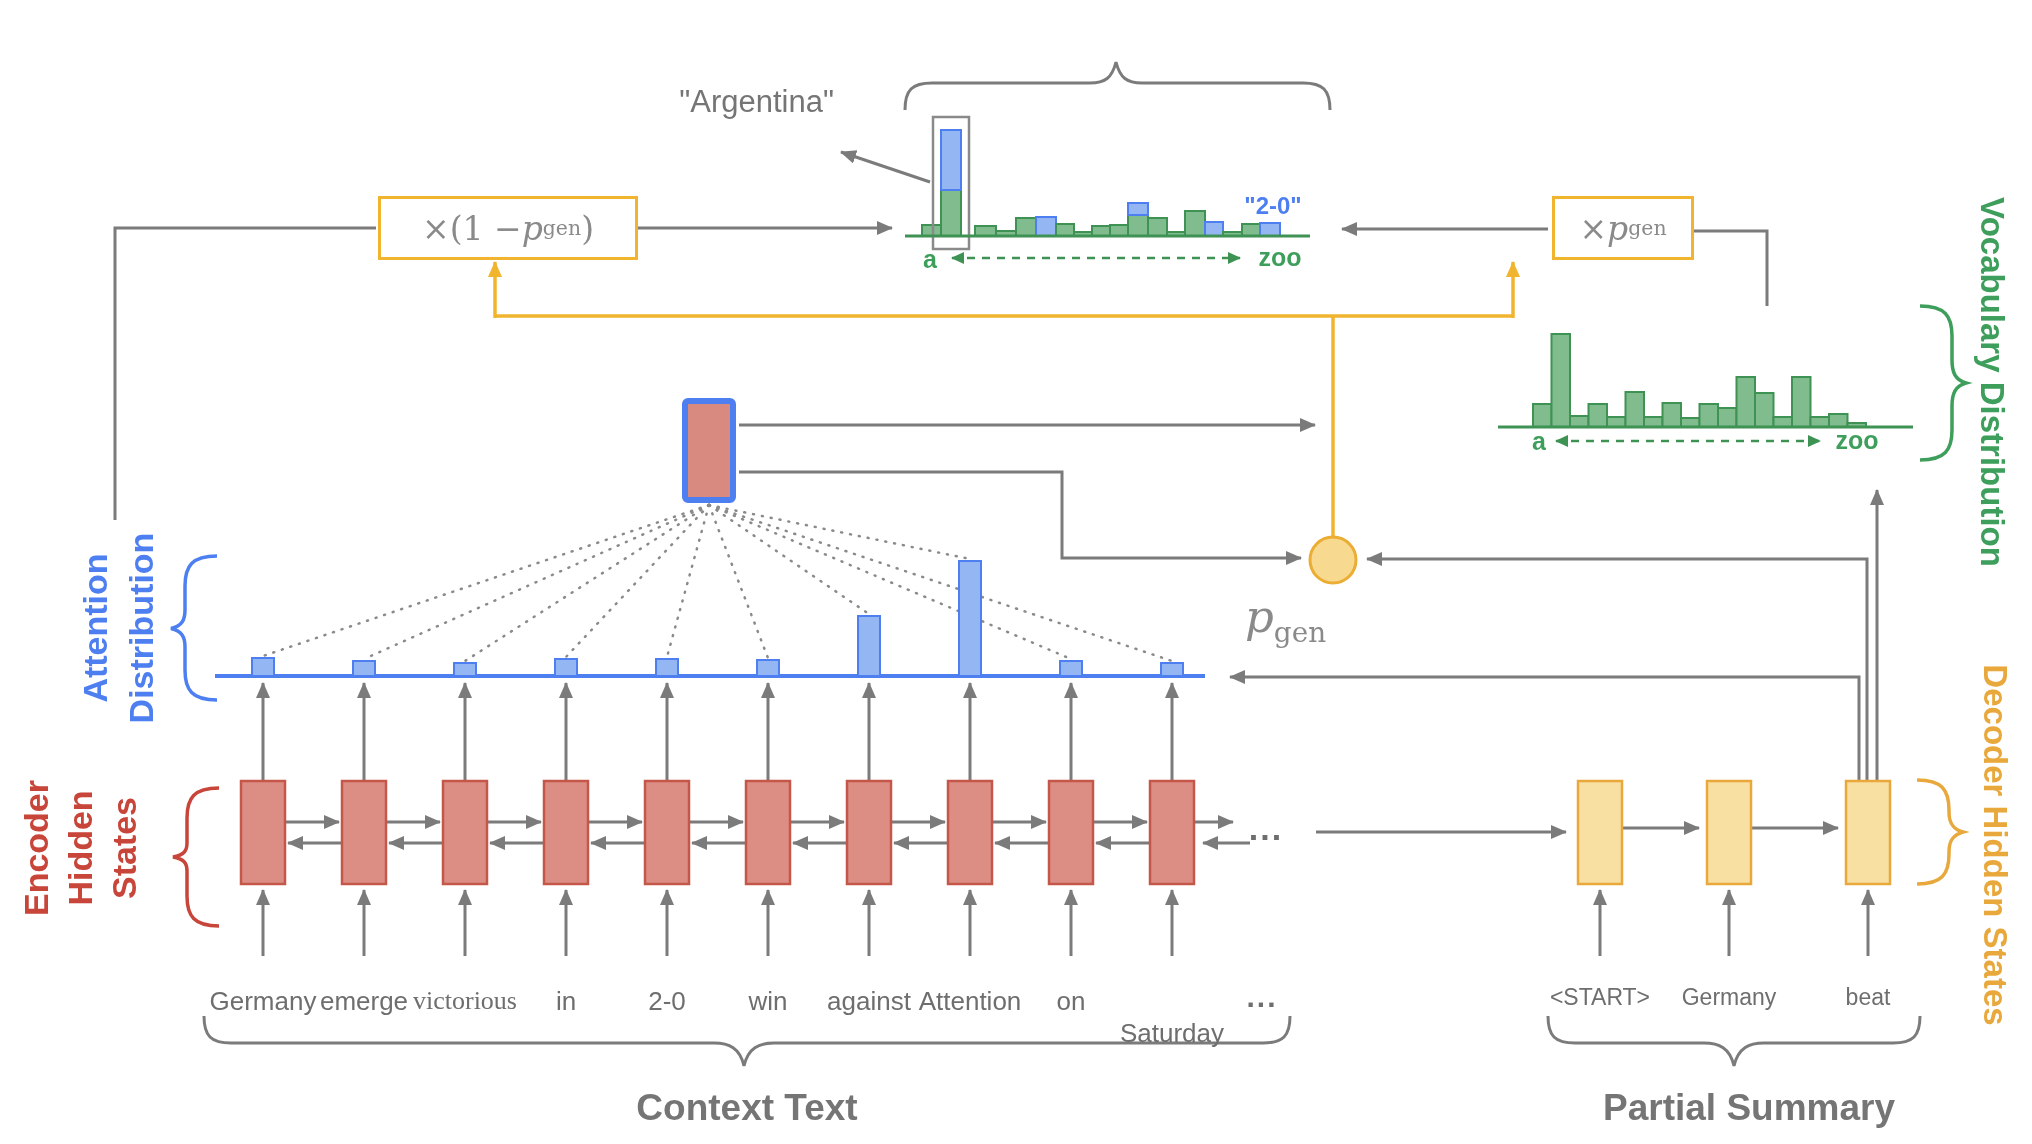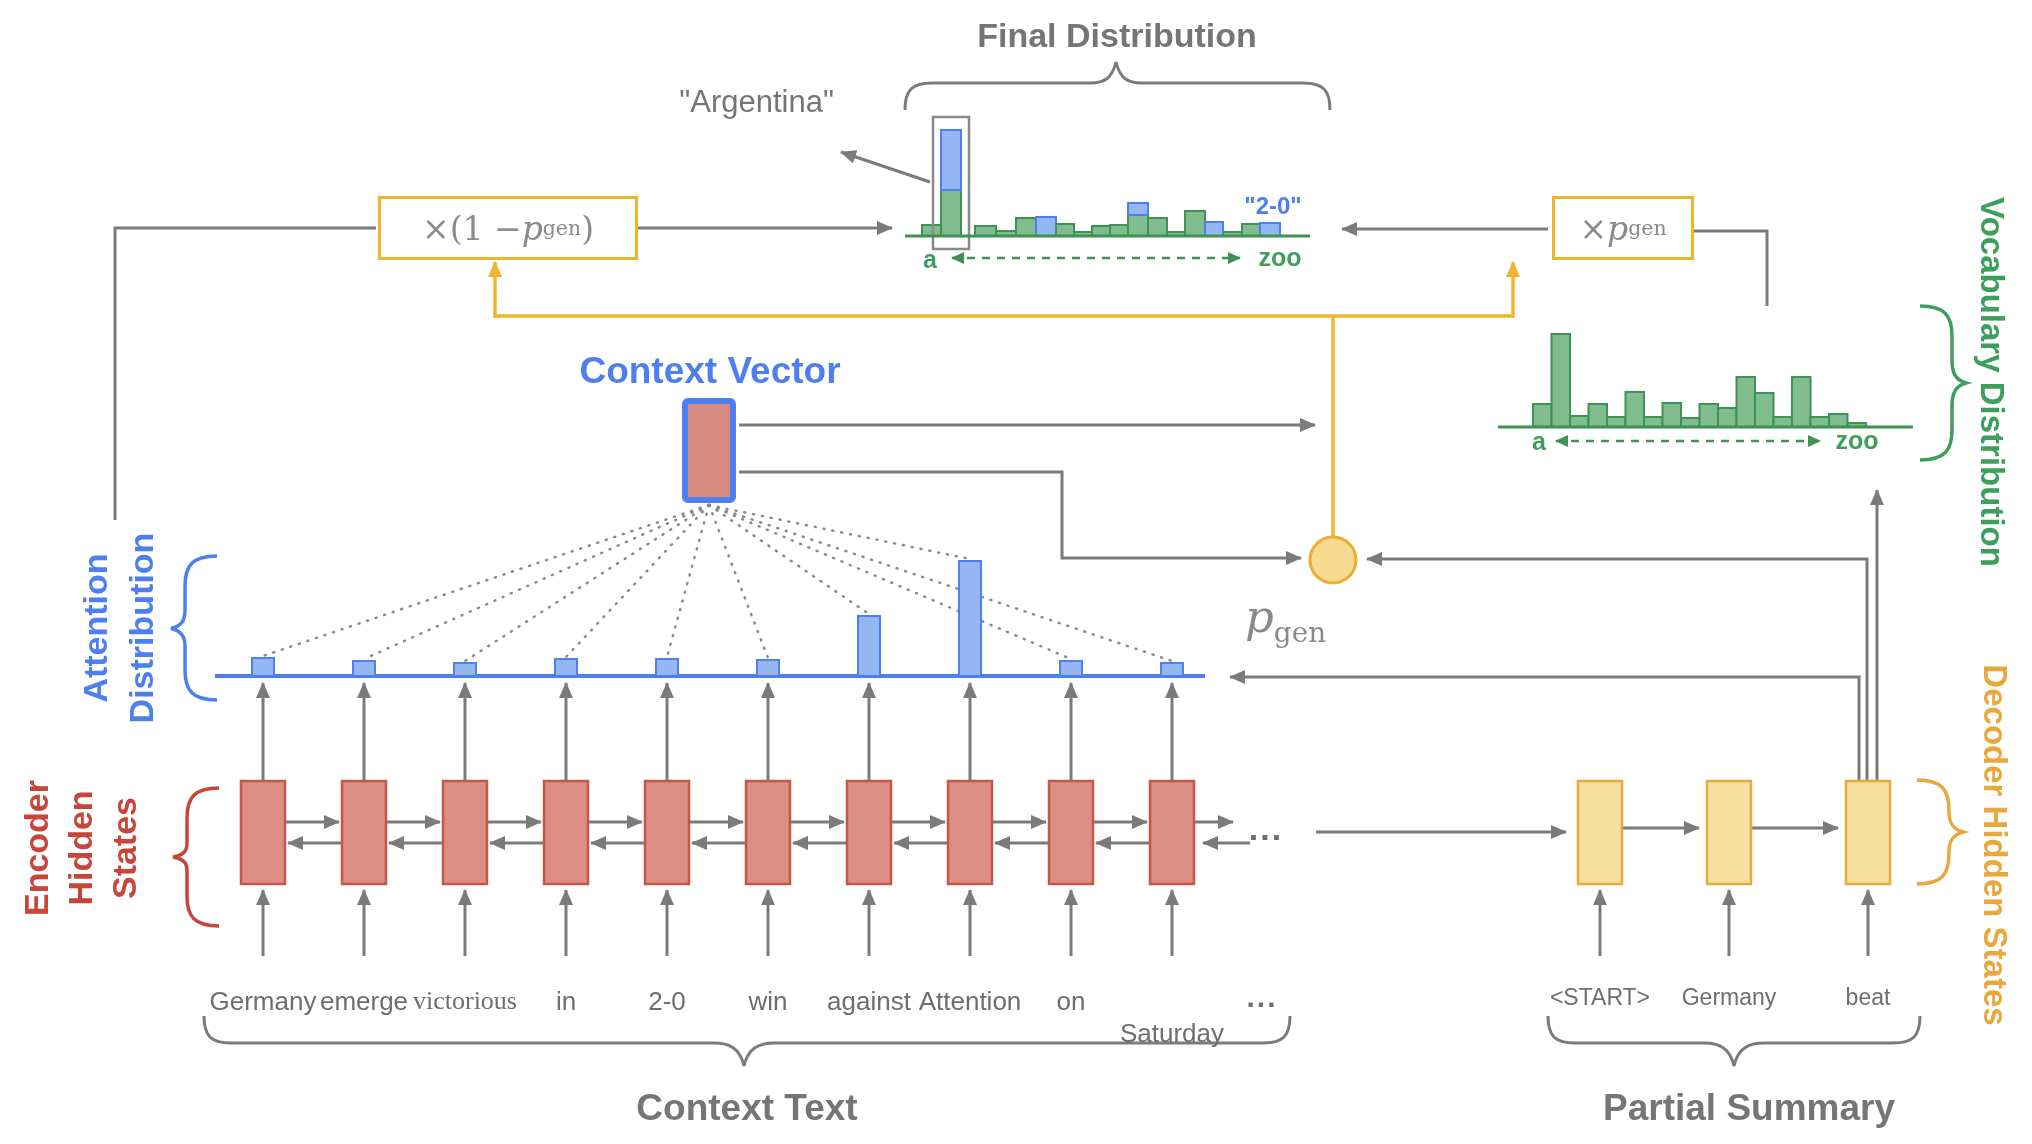"Final Distribution" div.lbl { html: <div>Final Distribution</div> -> none }
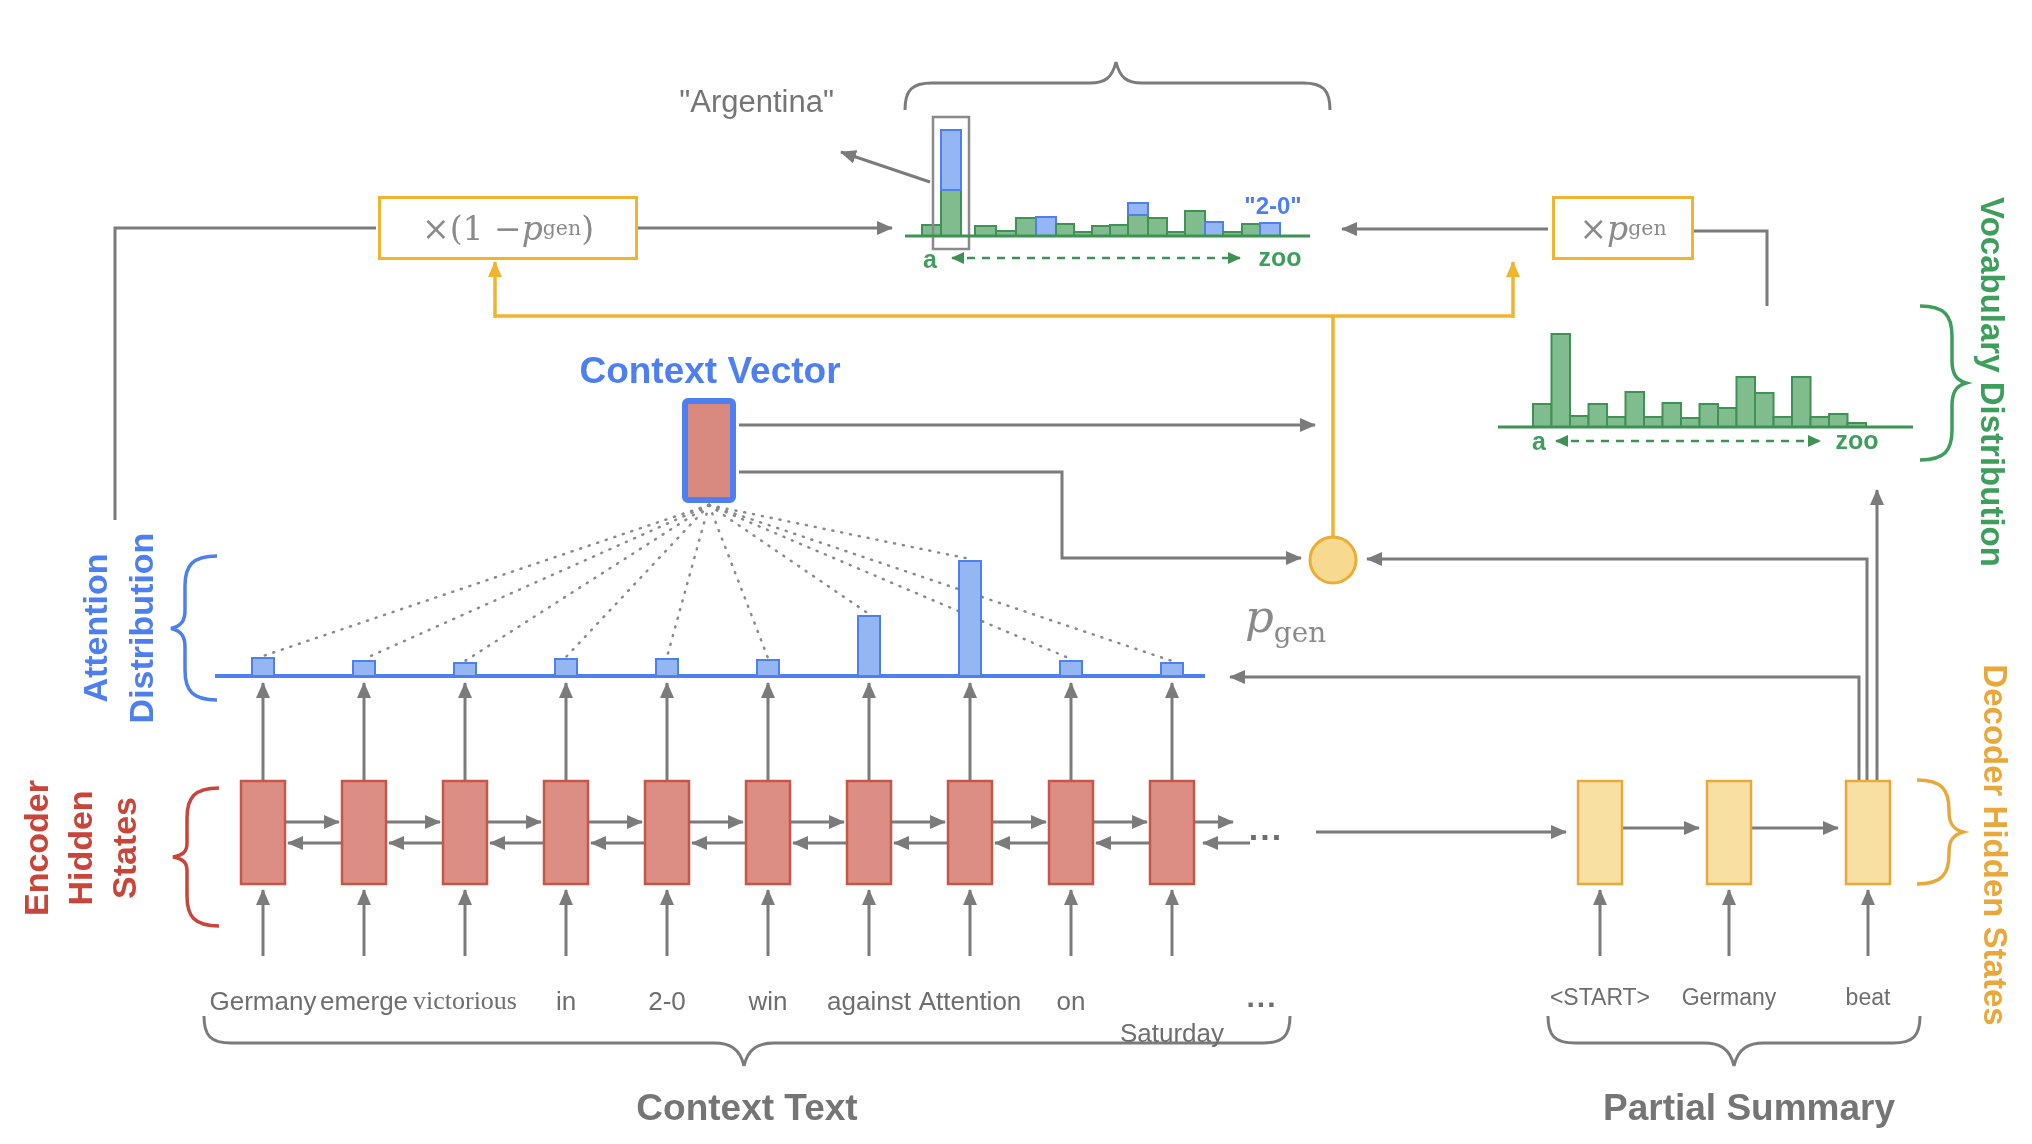"Context Vector" div.lbl { html: <div>Context Vector</div> -> none }
